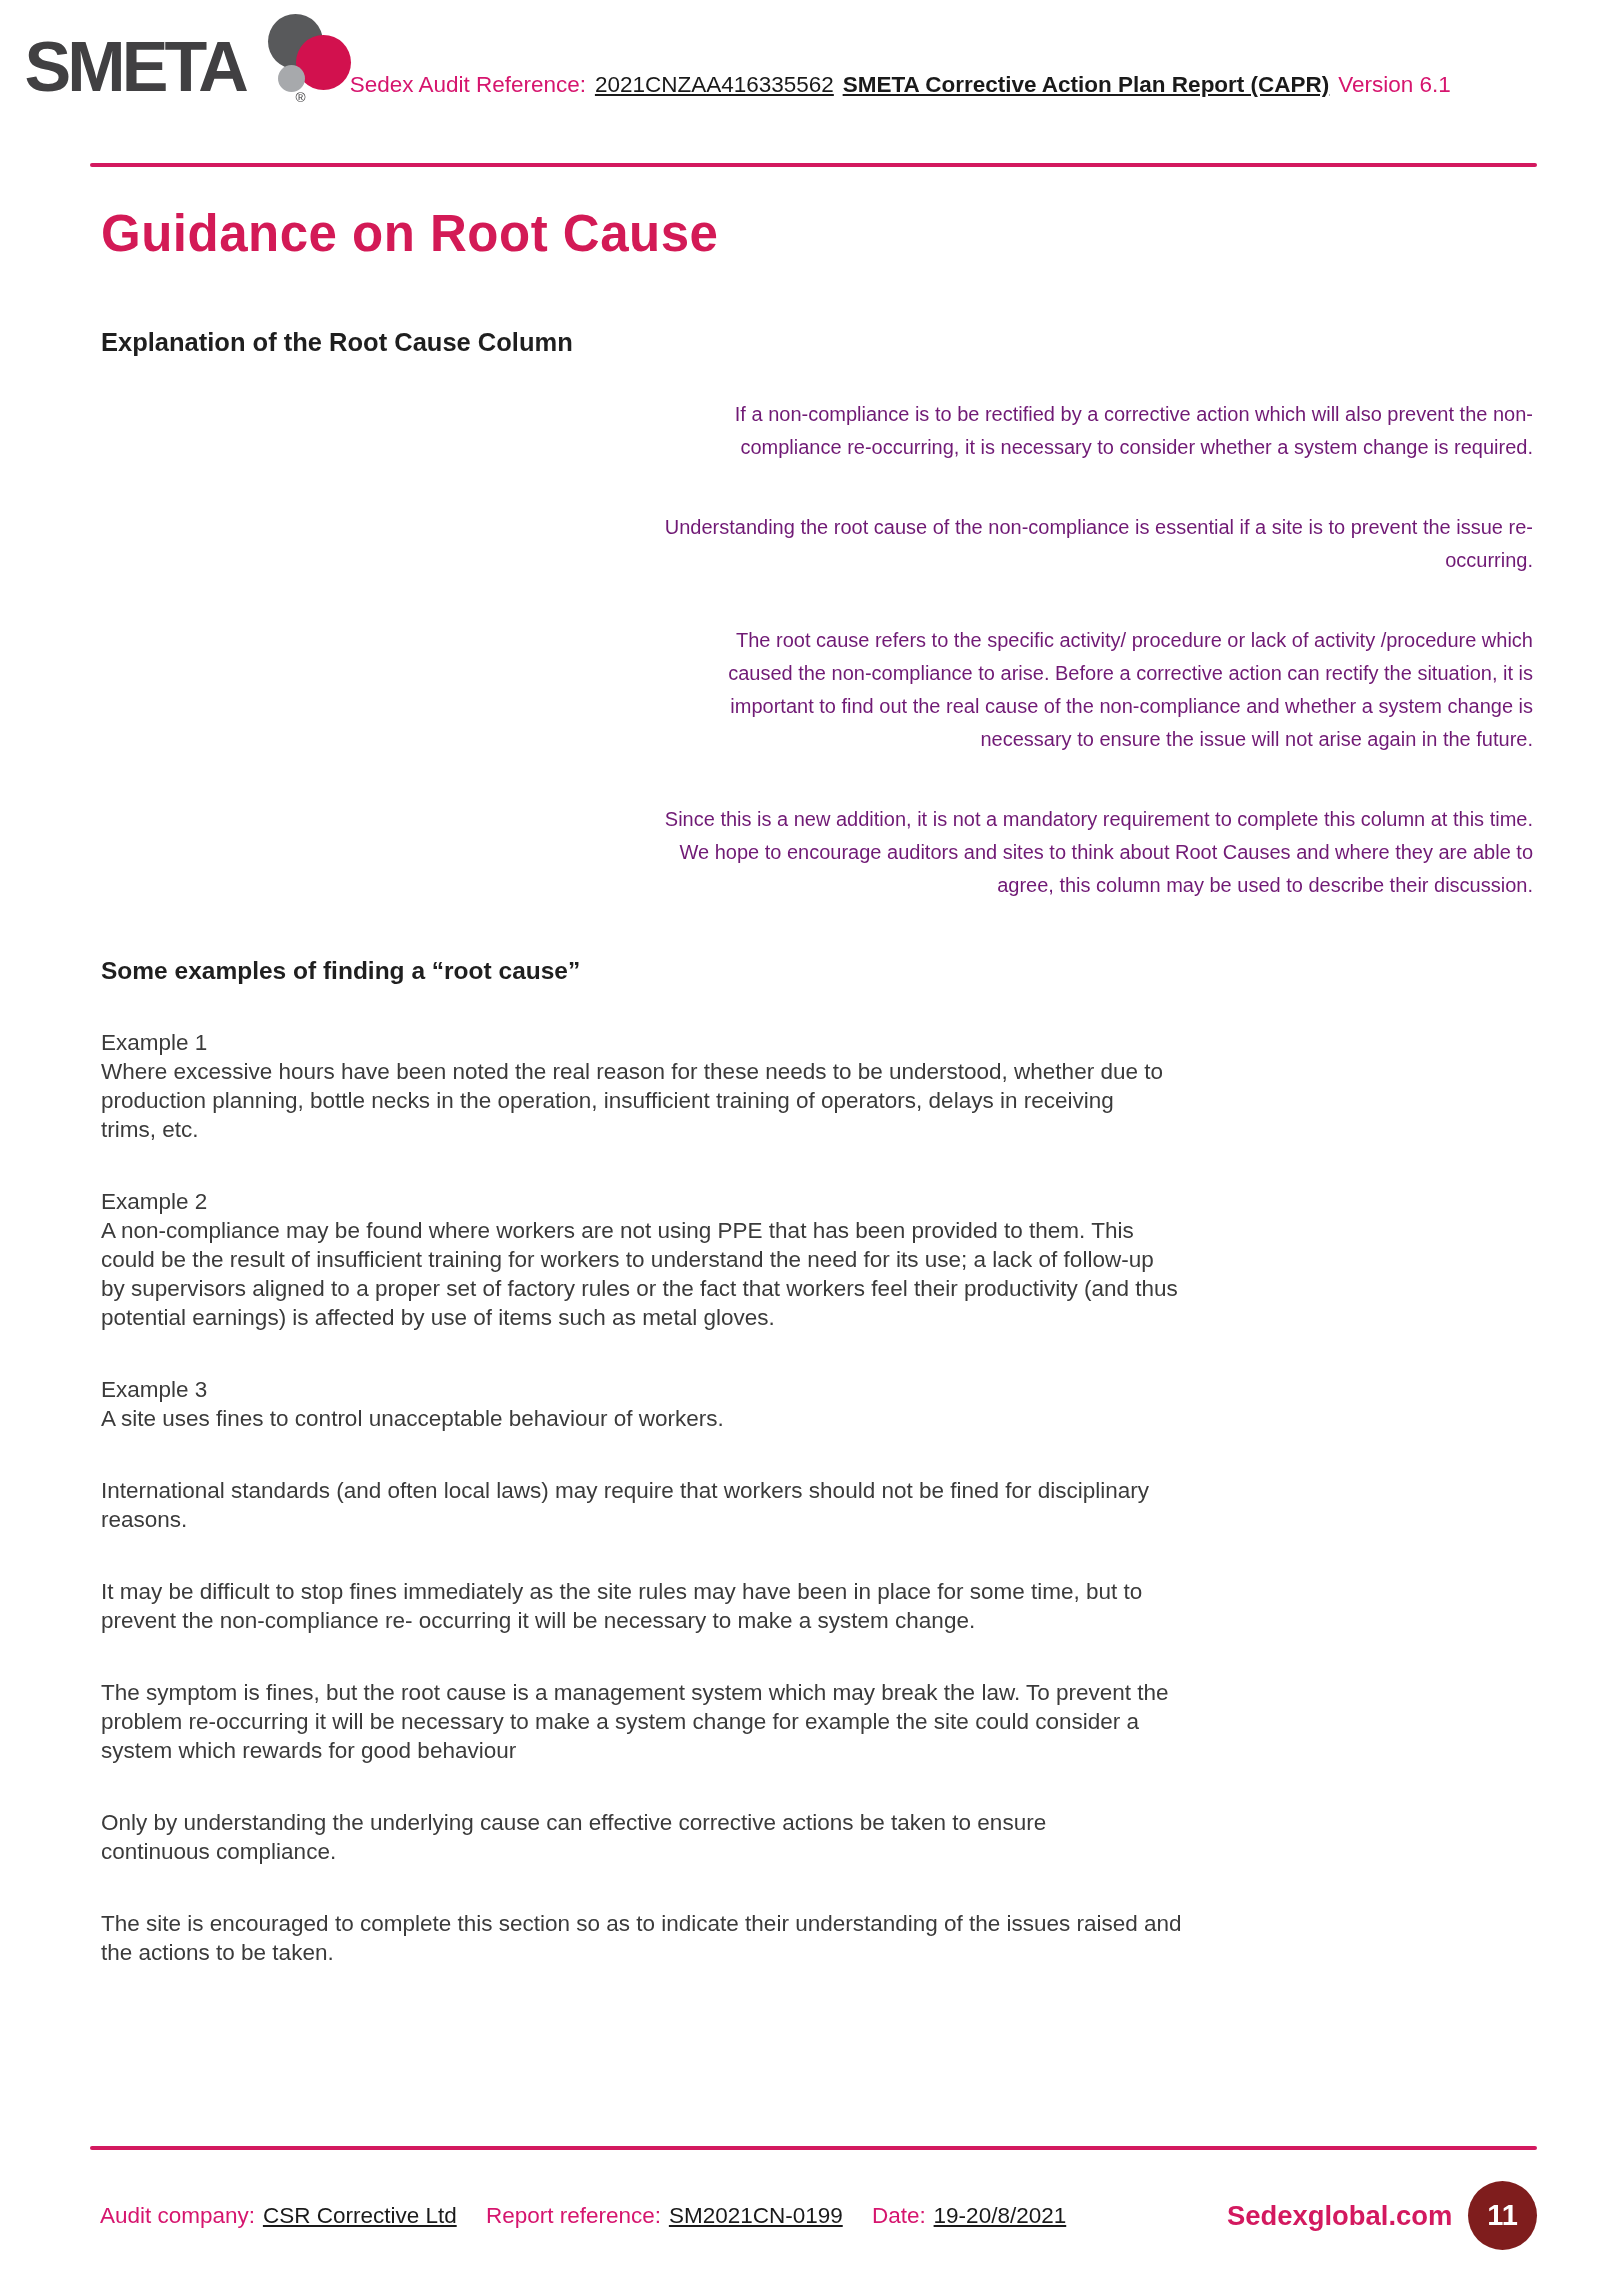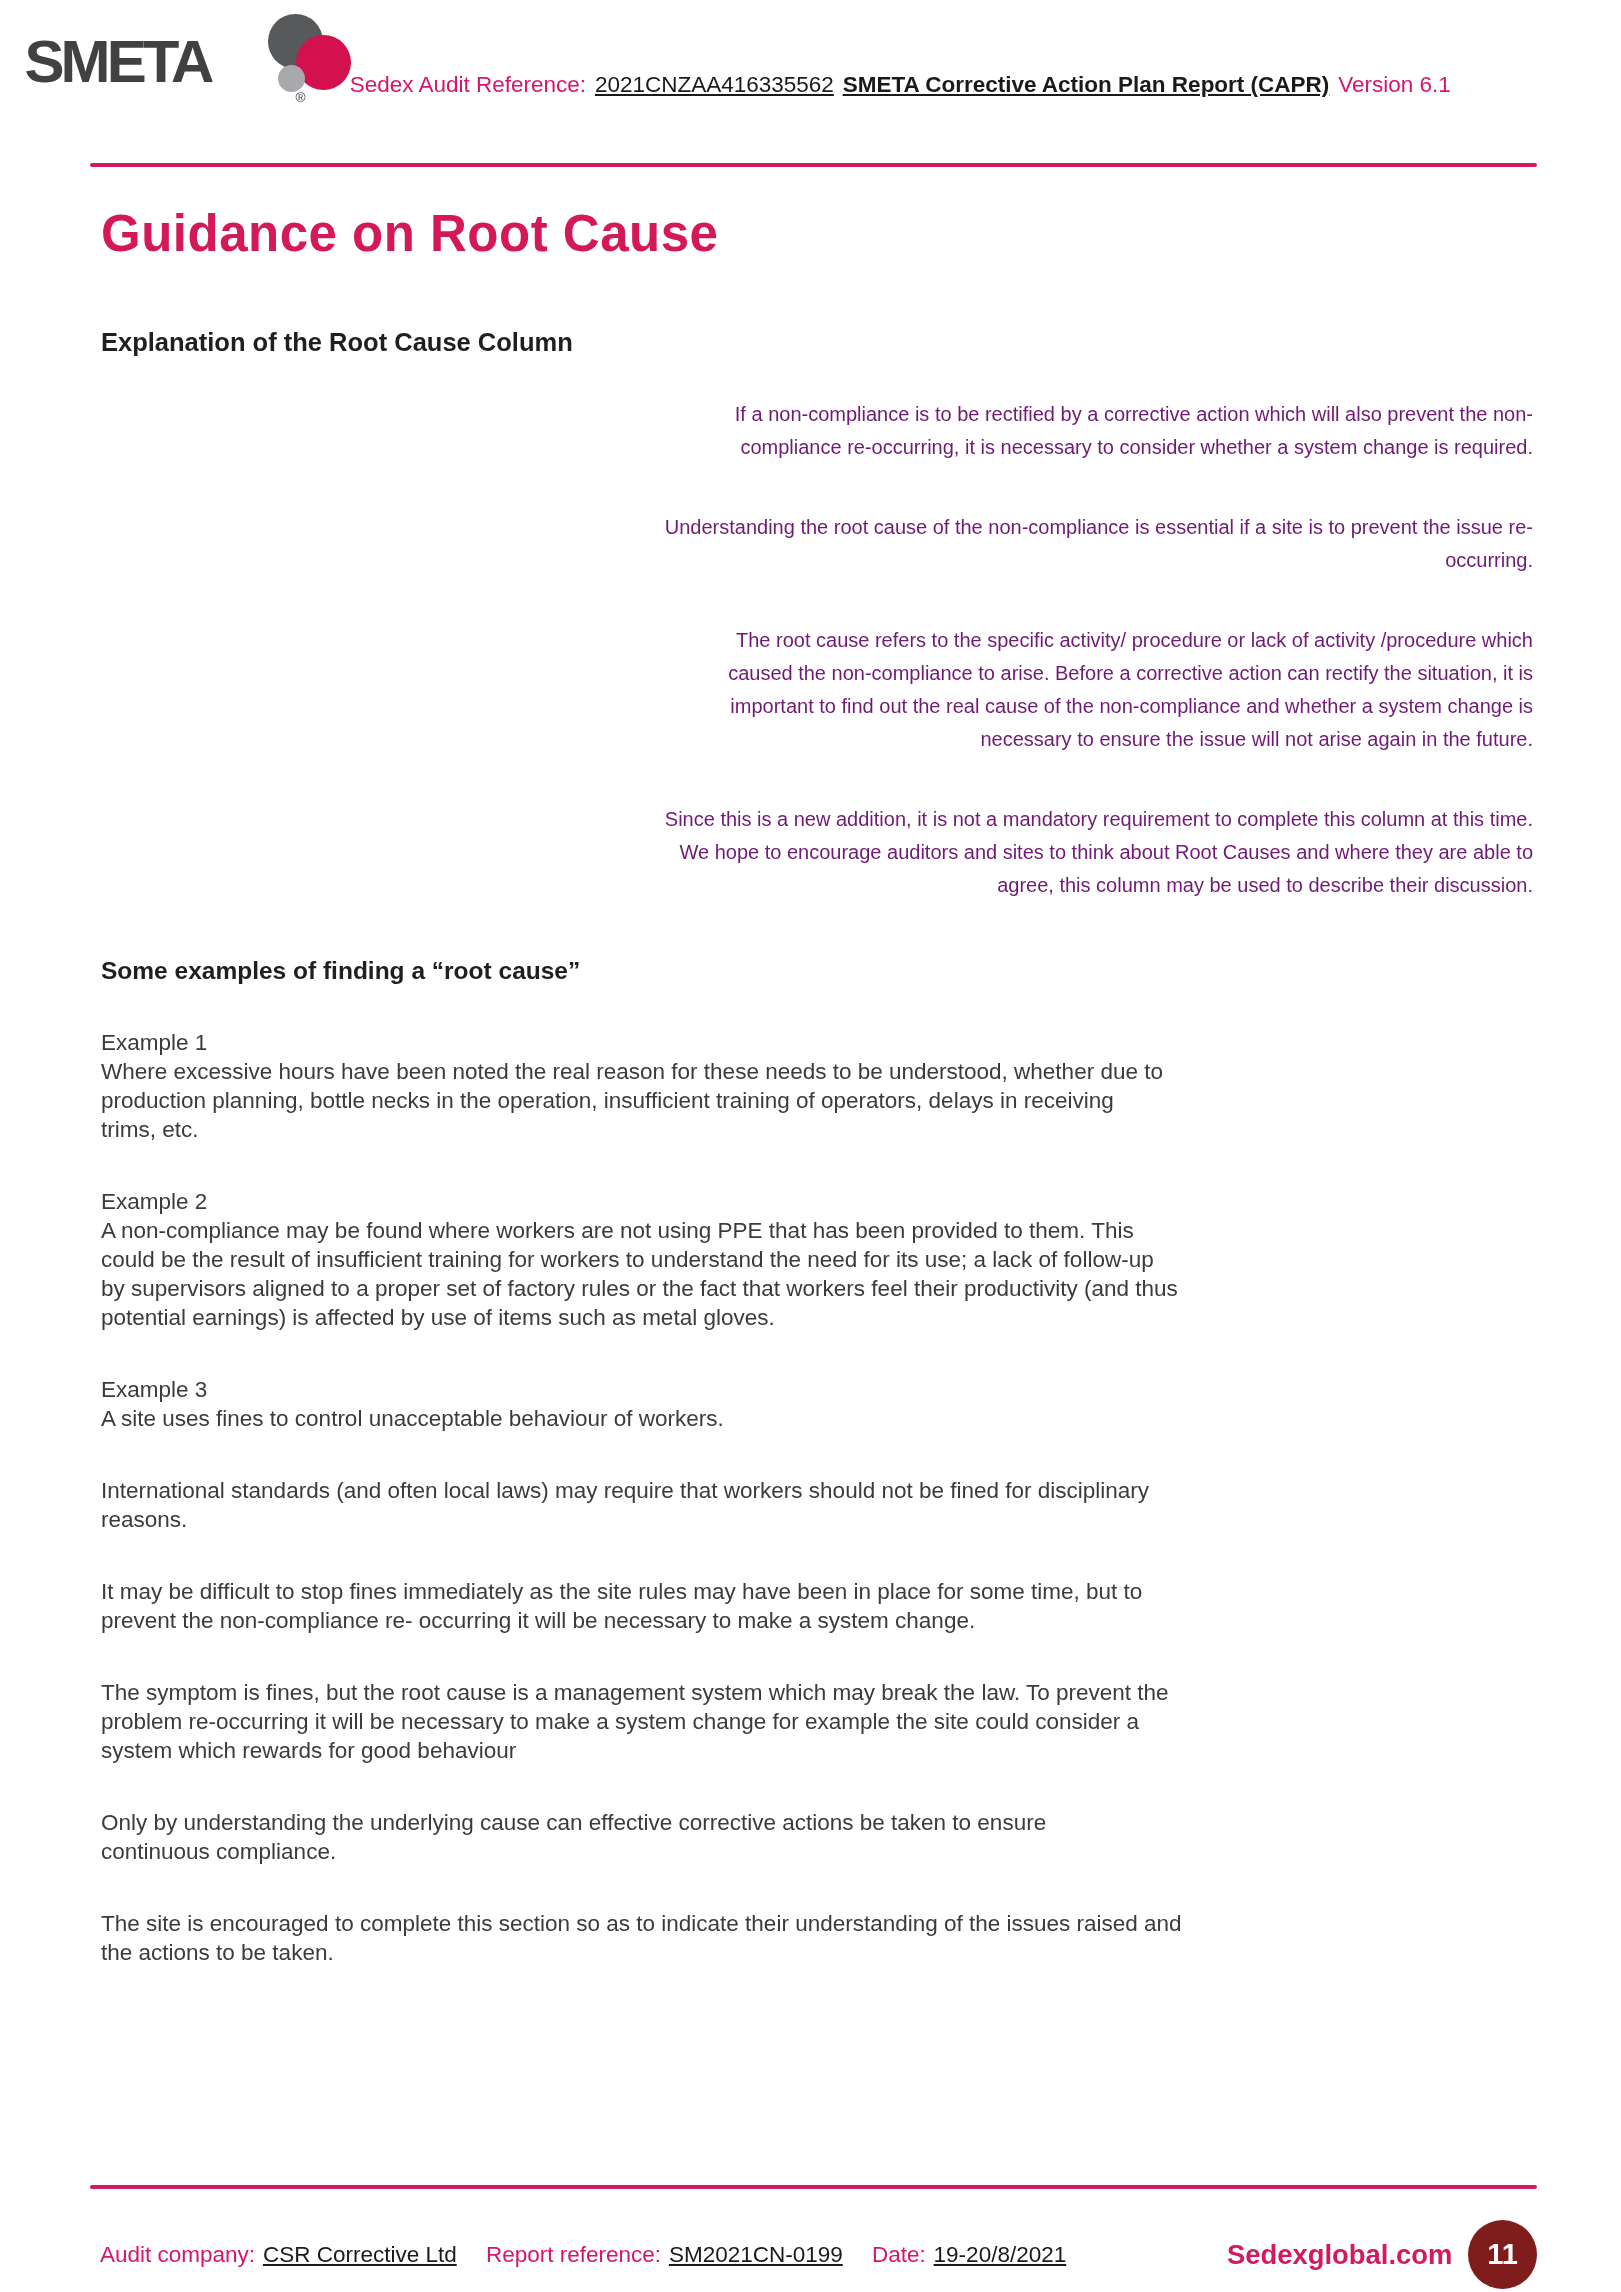"SMETA" .logo-text { font-size: 60px -> 70px }
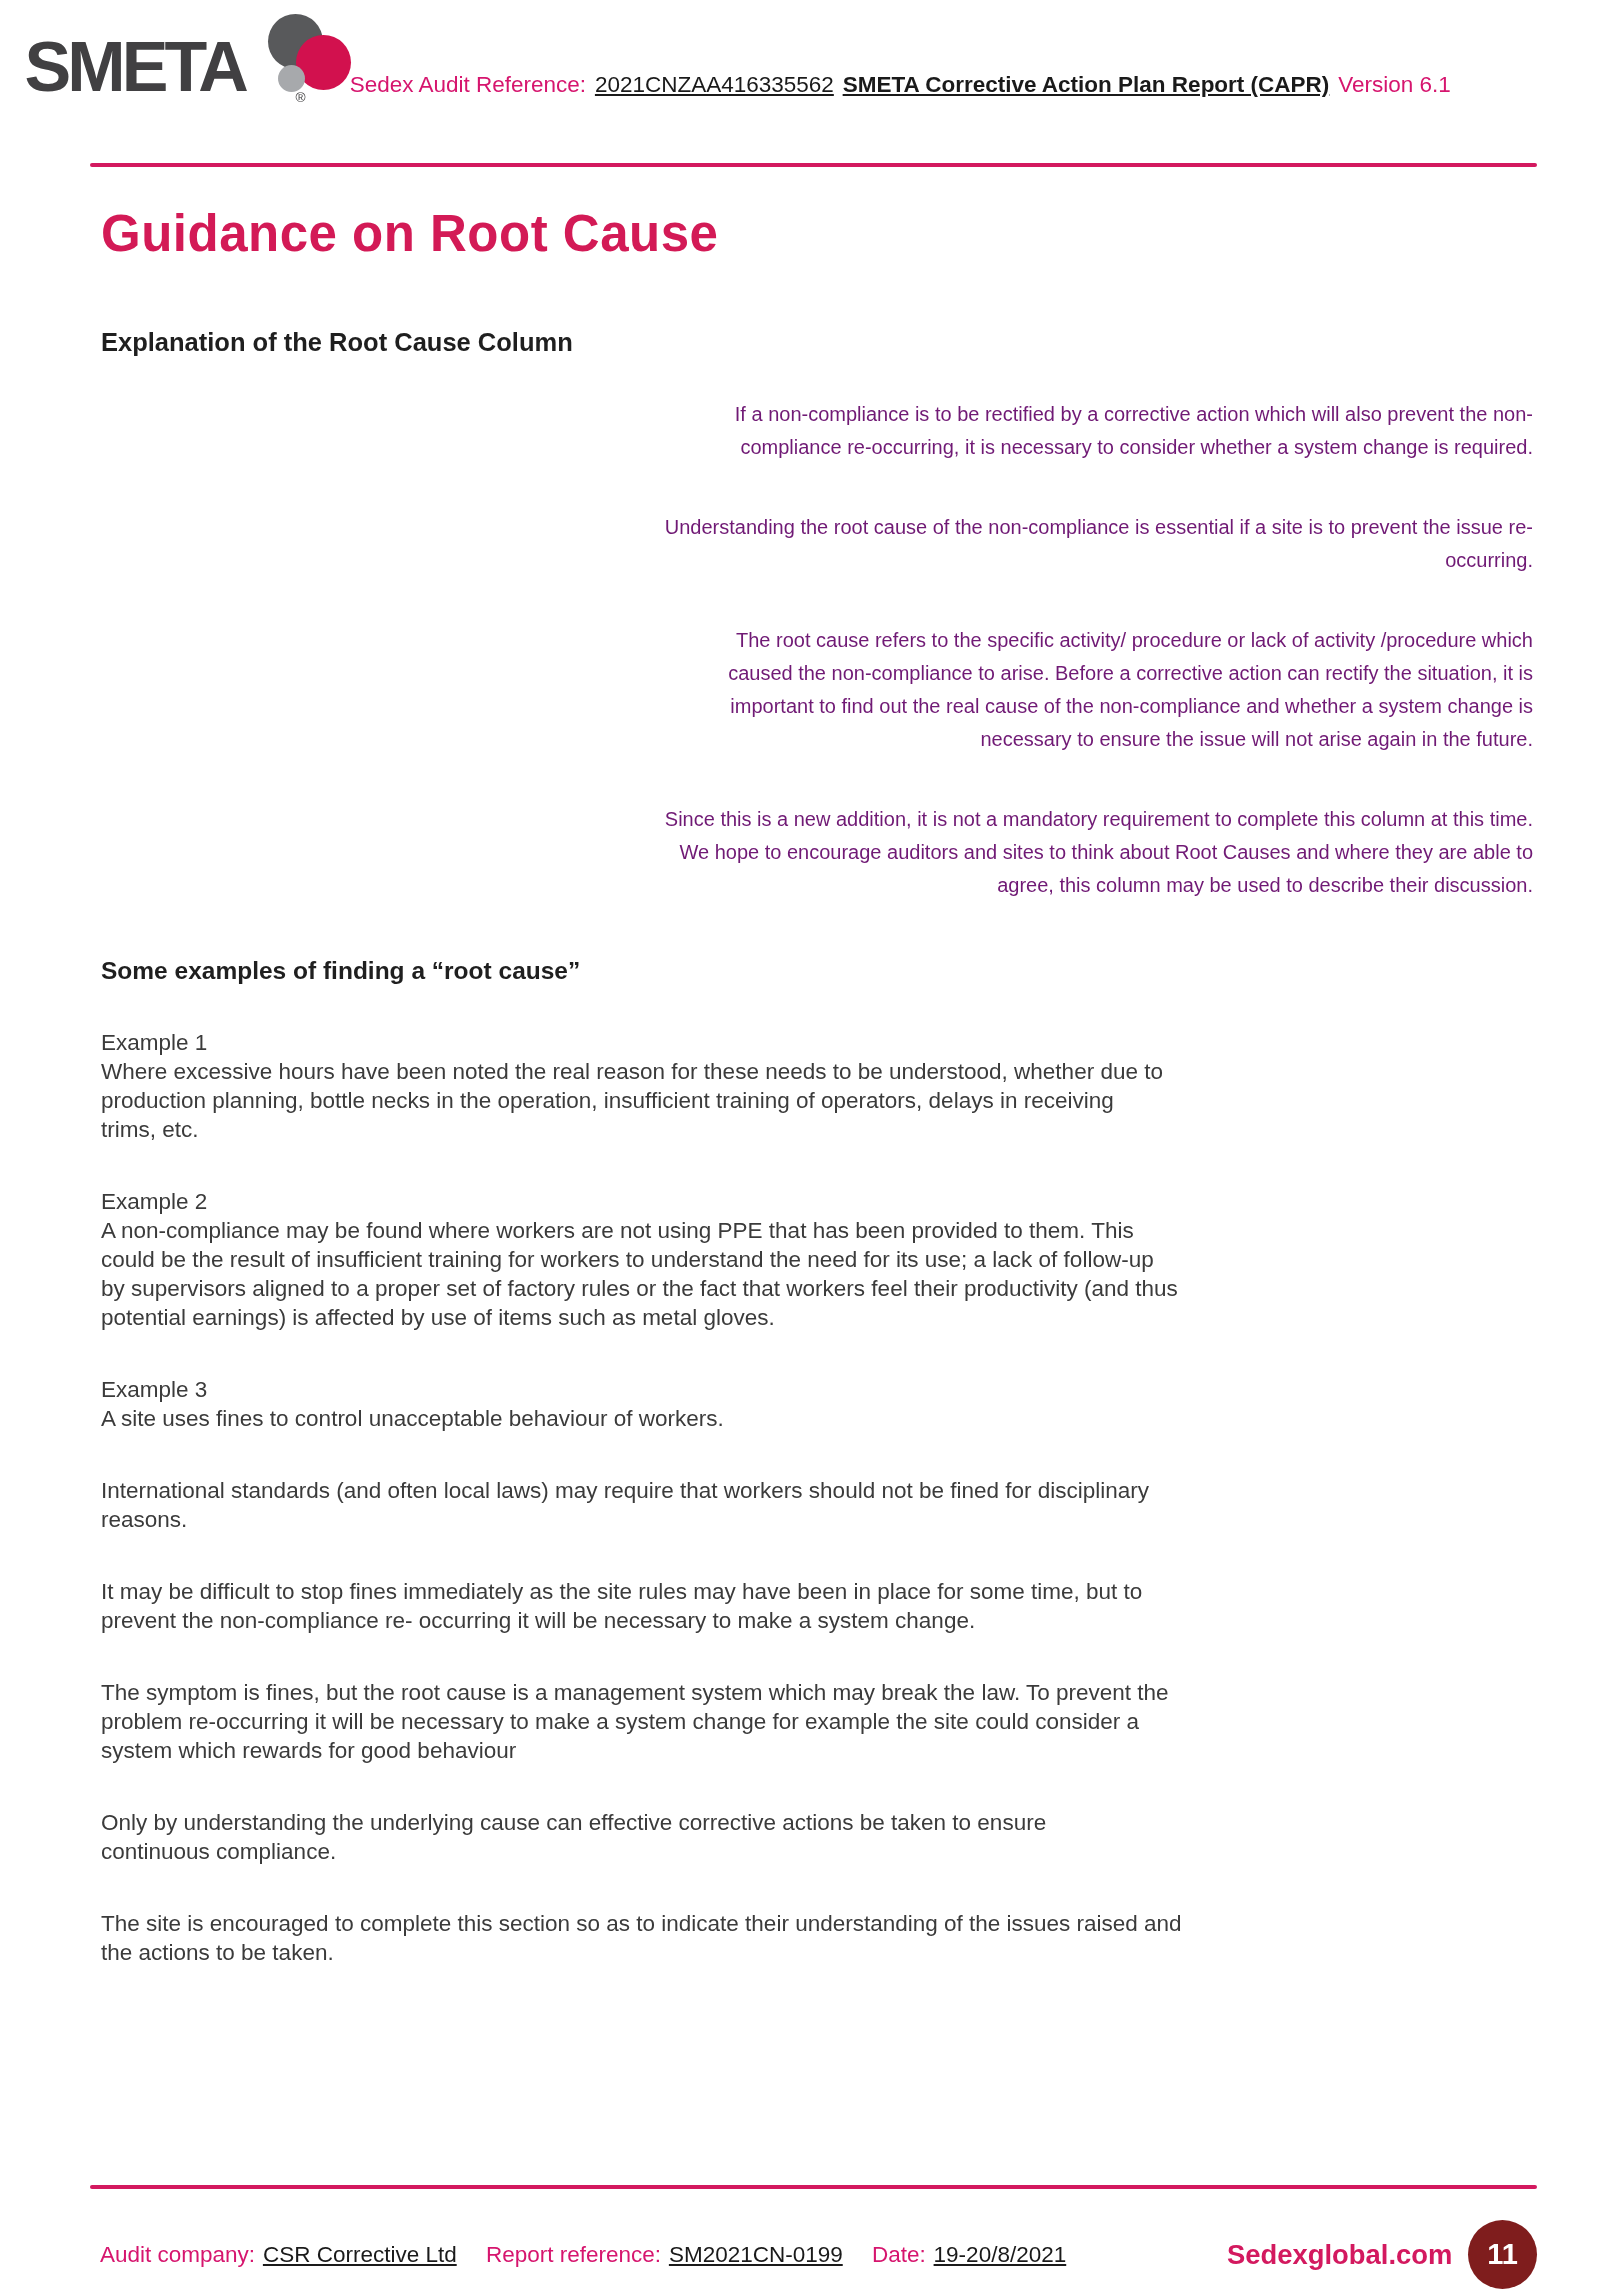"Audit company:" .footer { height: 108px -> 147px }
